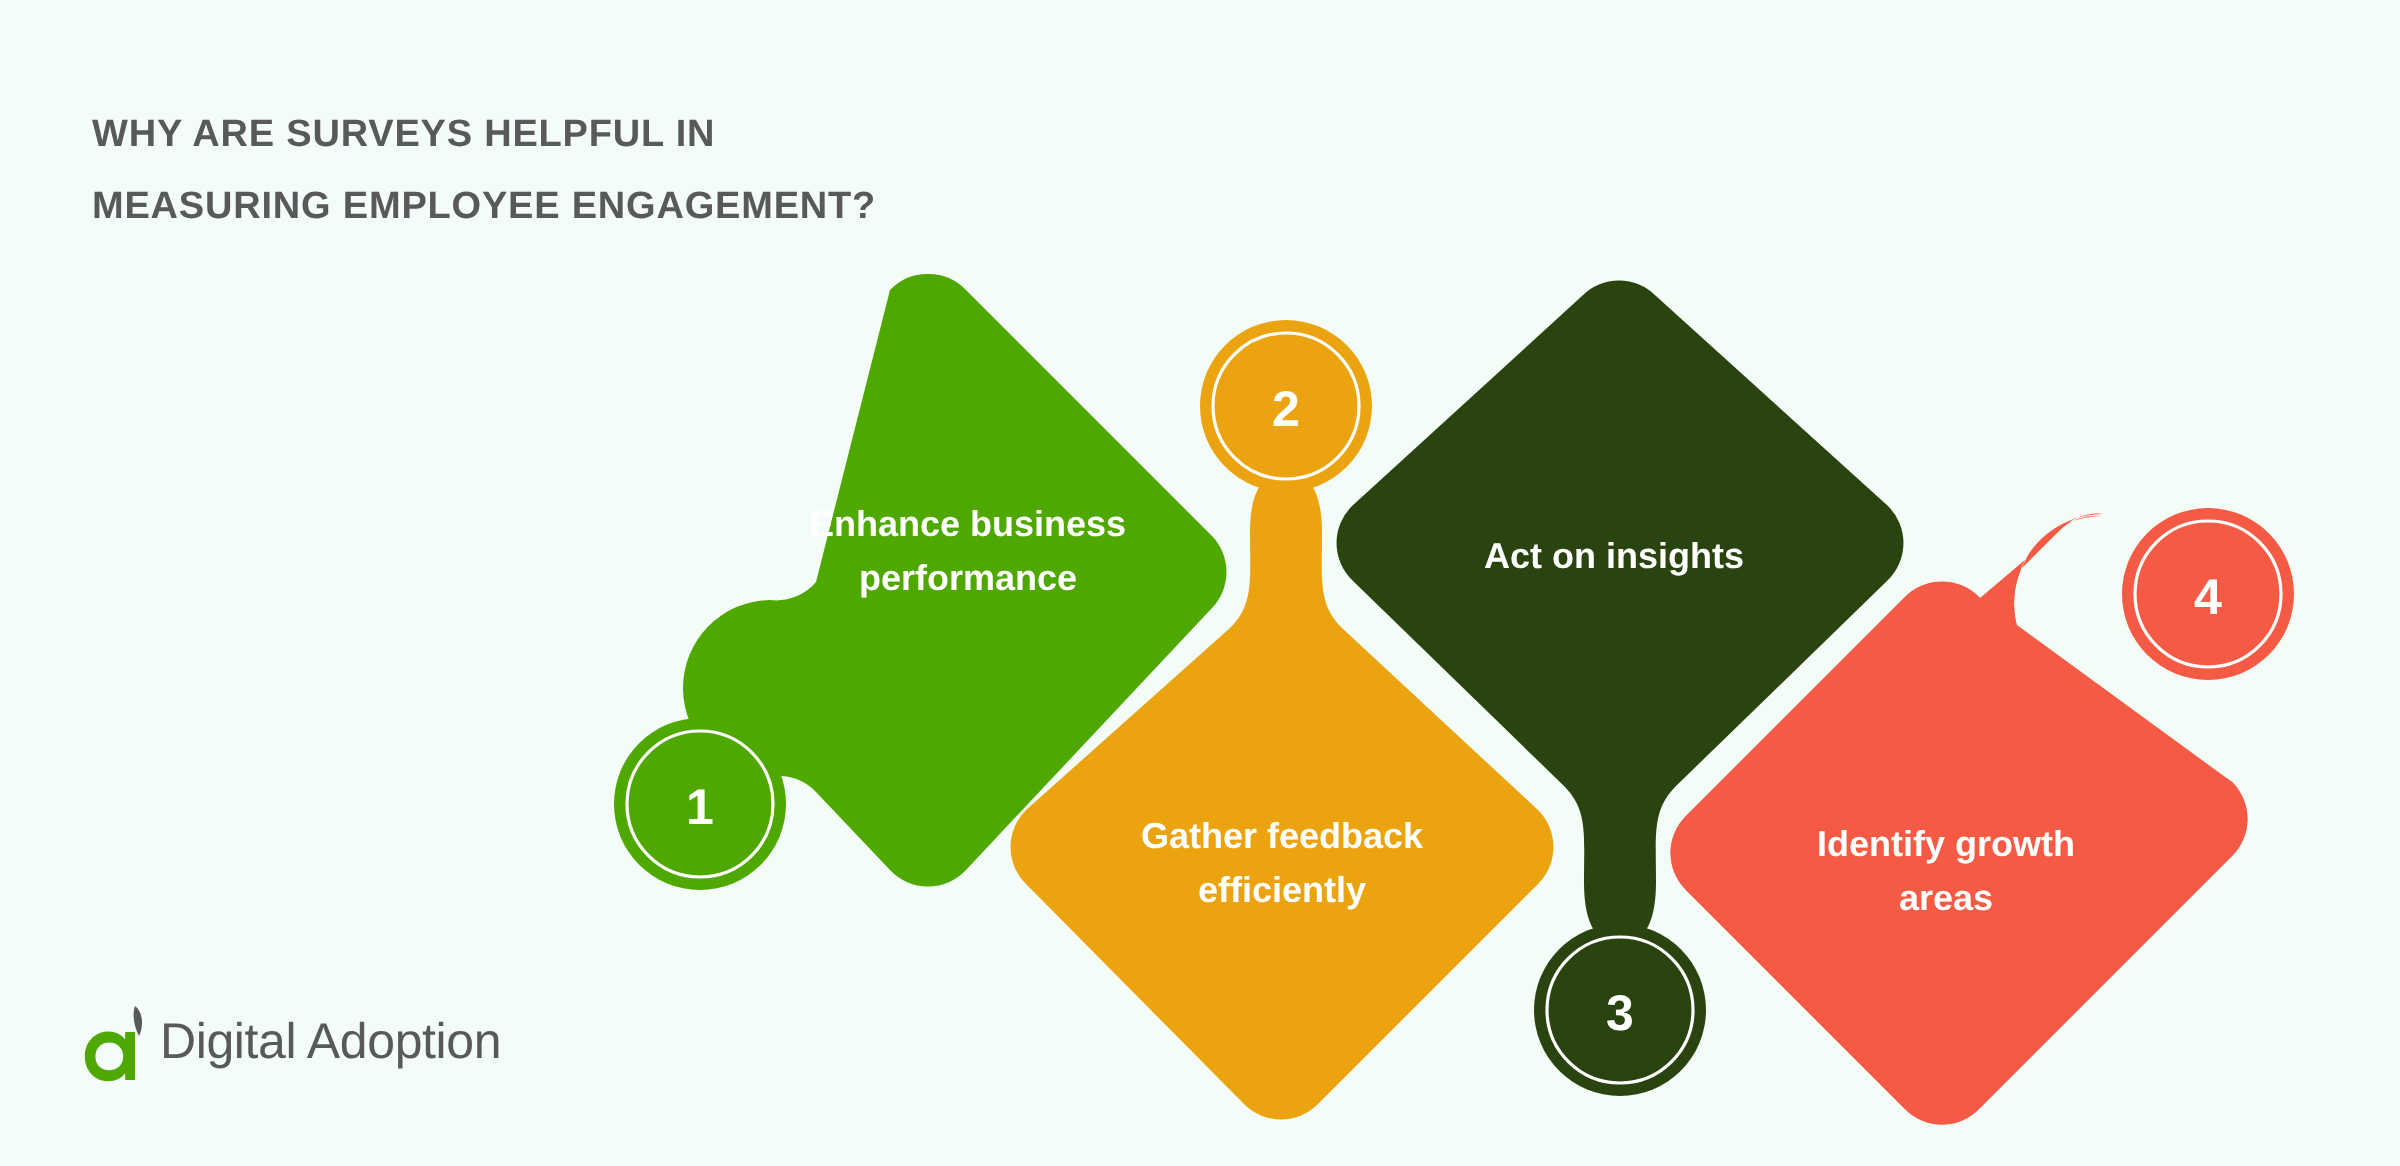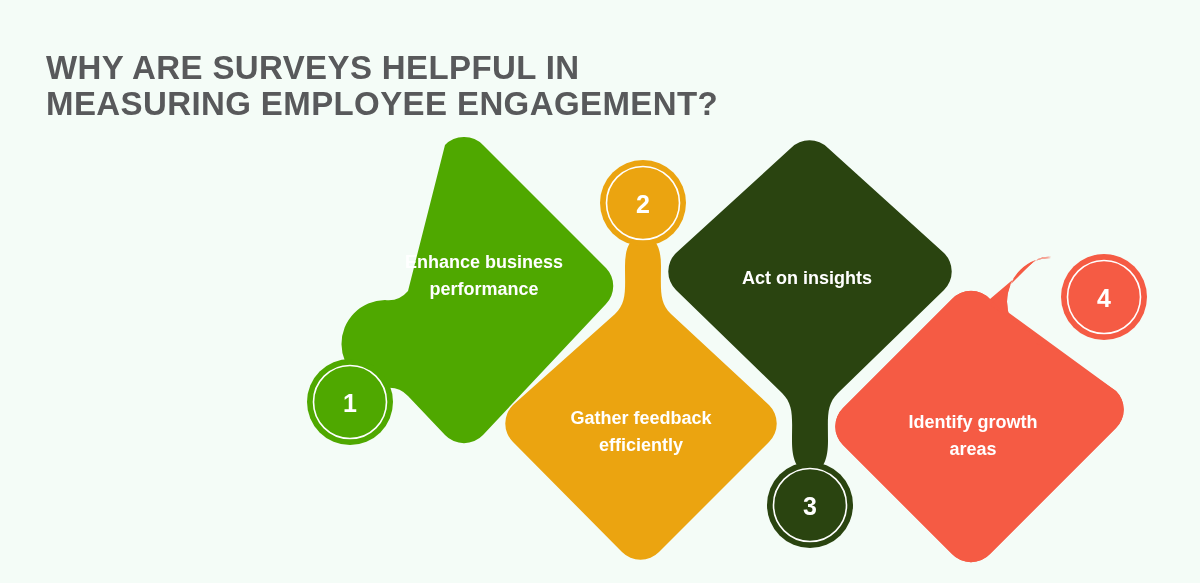"WHY ARE SURVEYS HELPFUL IN" .title { font-size: 33px -> 19px }
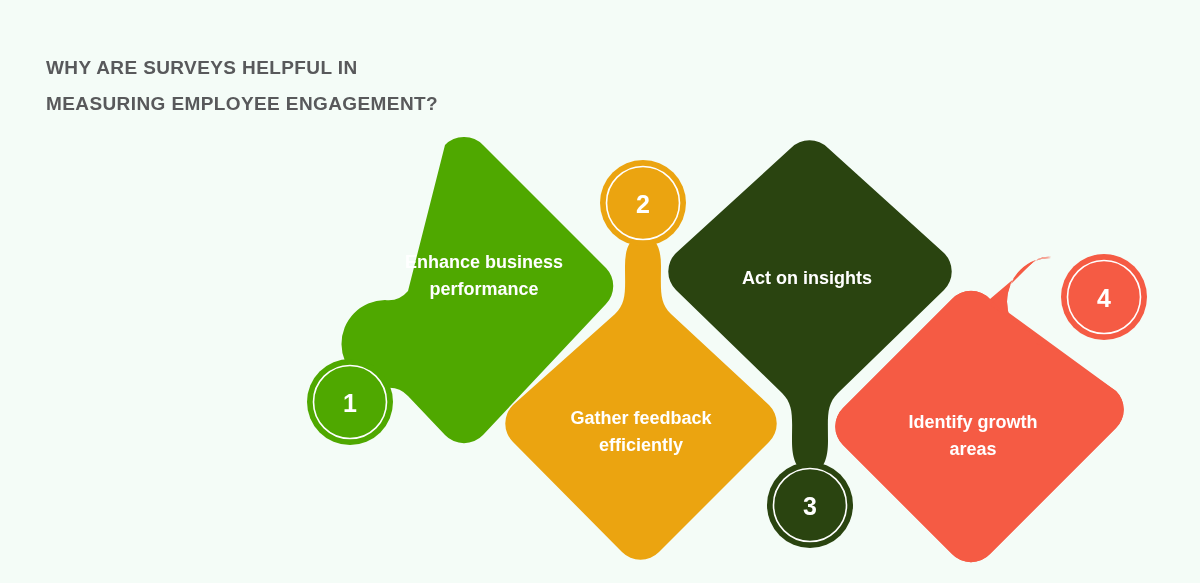"Digital Adoption" div.logo { html: none -> <div> <svg> <path></path> <path></path> </svg> <span>Digital Adoption</span> </div> }
